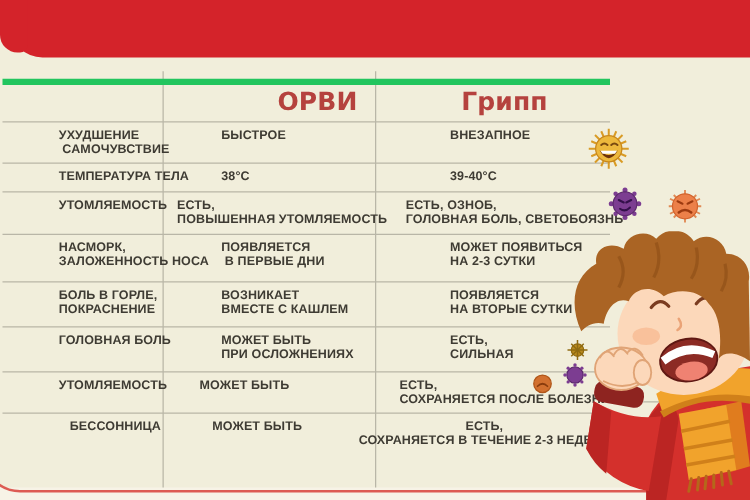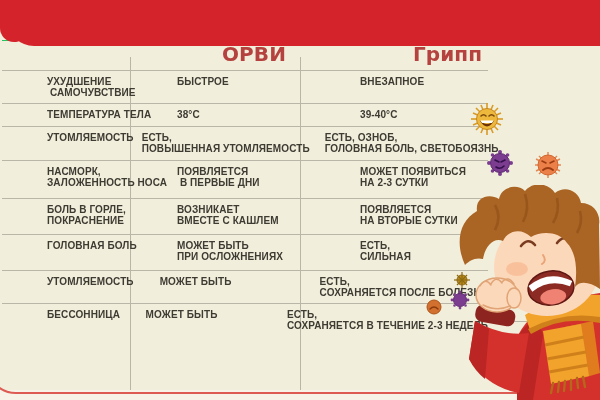"ОРВИ" #table { border-top: 1px solid #22c55e -> 5px solid #22c55e; top: 40px -> 63px }
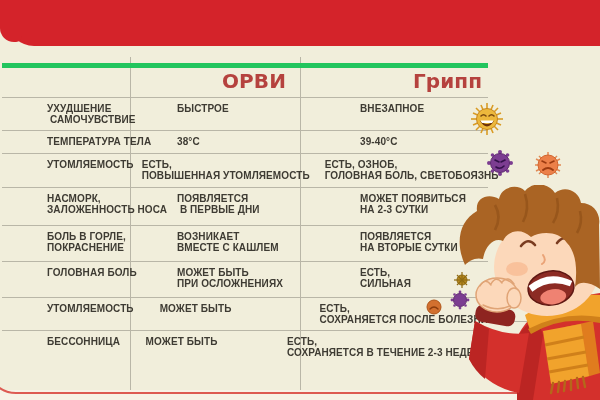"Грипп" .colhead.c3 { margin-left: 44px -> none }
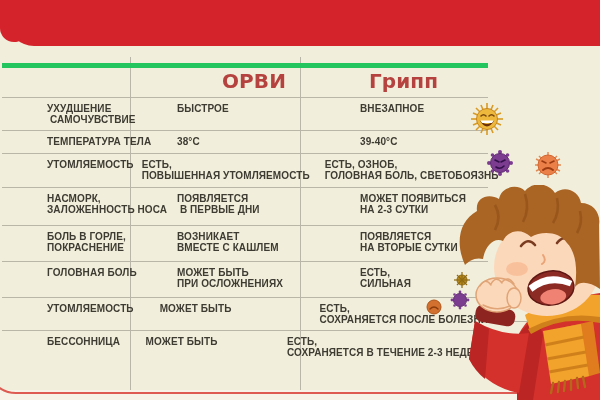"БЕССОННИЦА" .row.last { text-align: none -> center }
